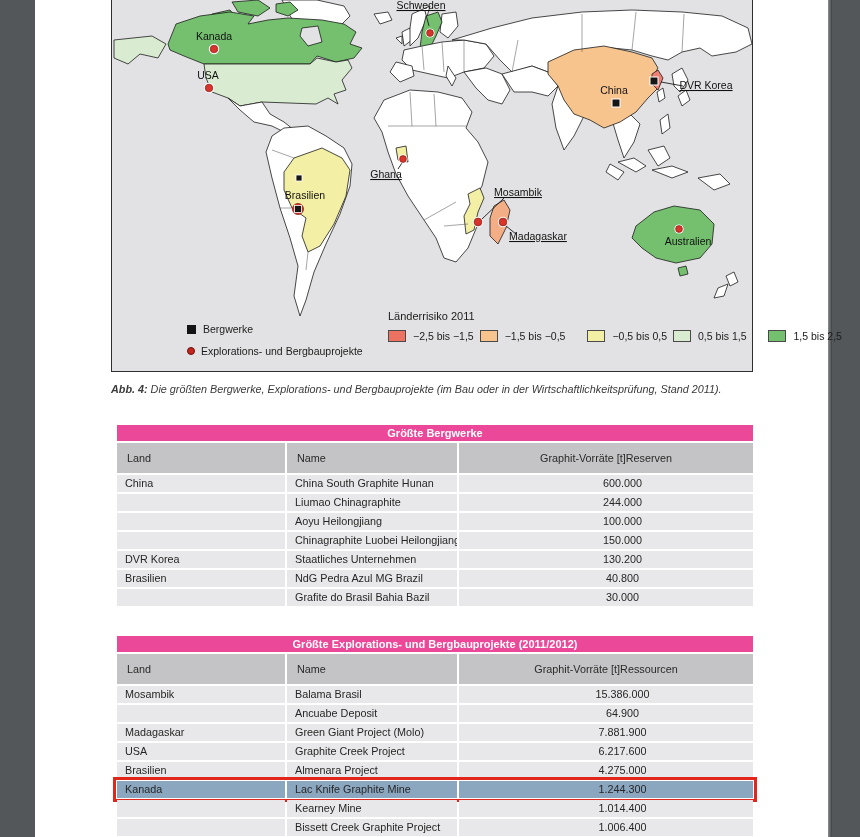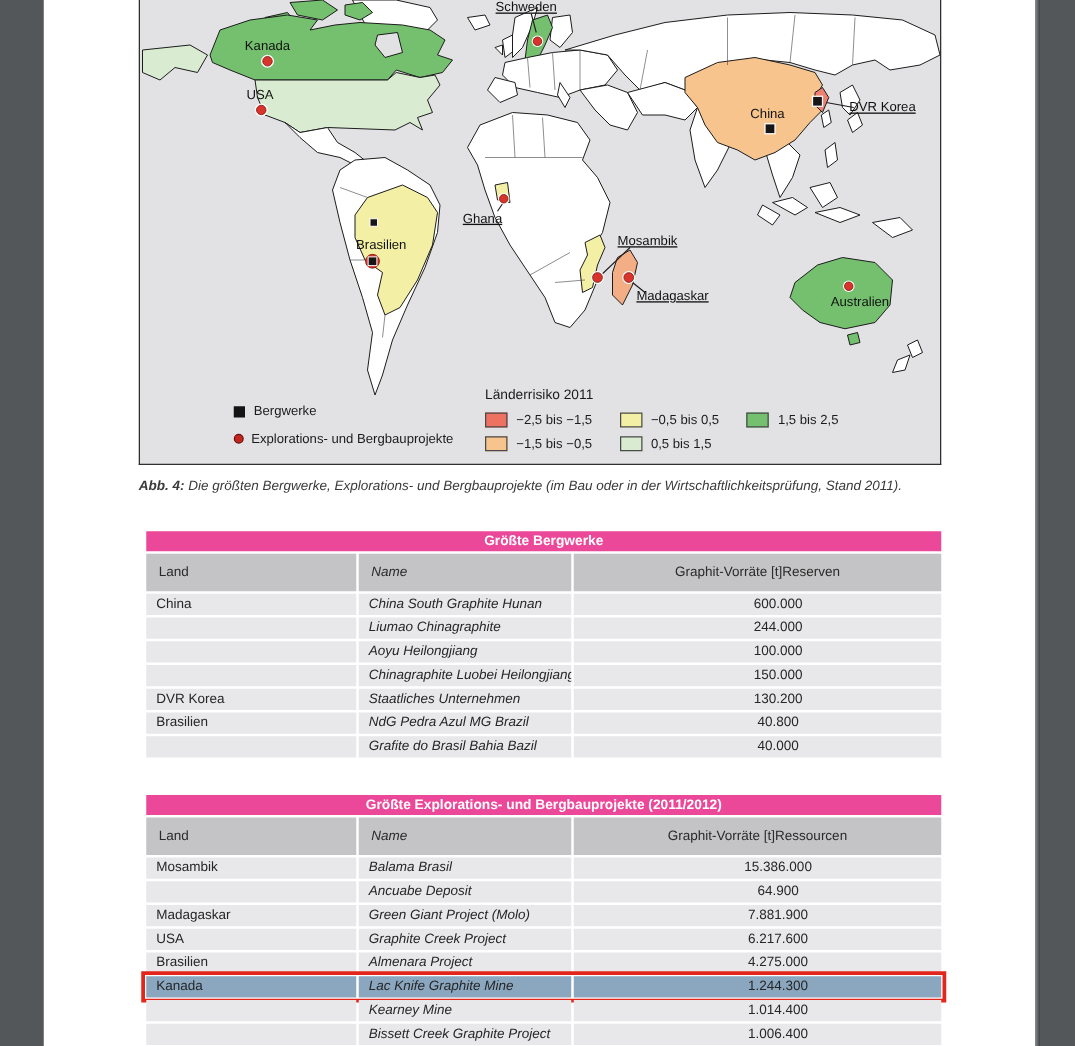"−2,5 bis −1,5" .risk-col { flex-direction: column -> row }
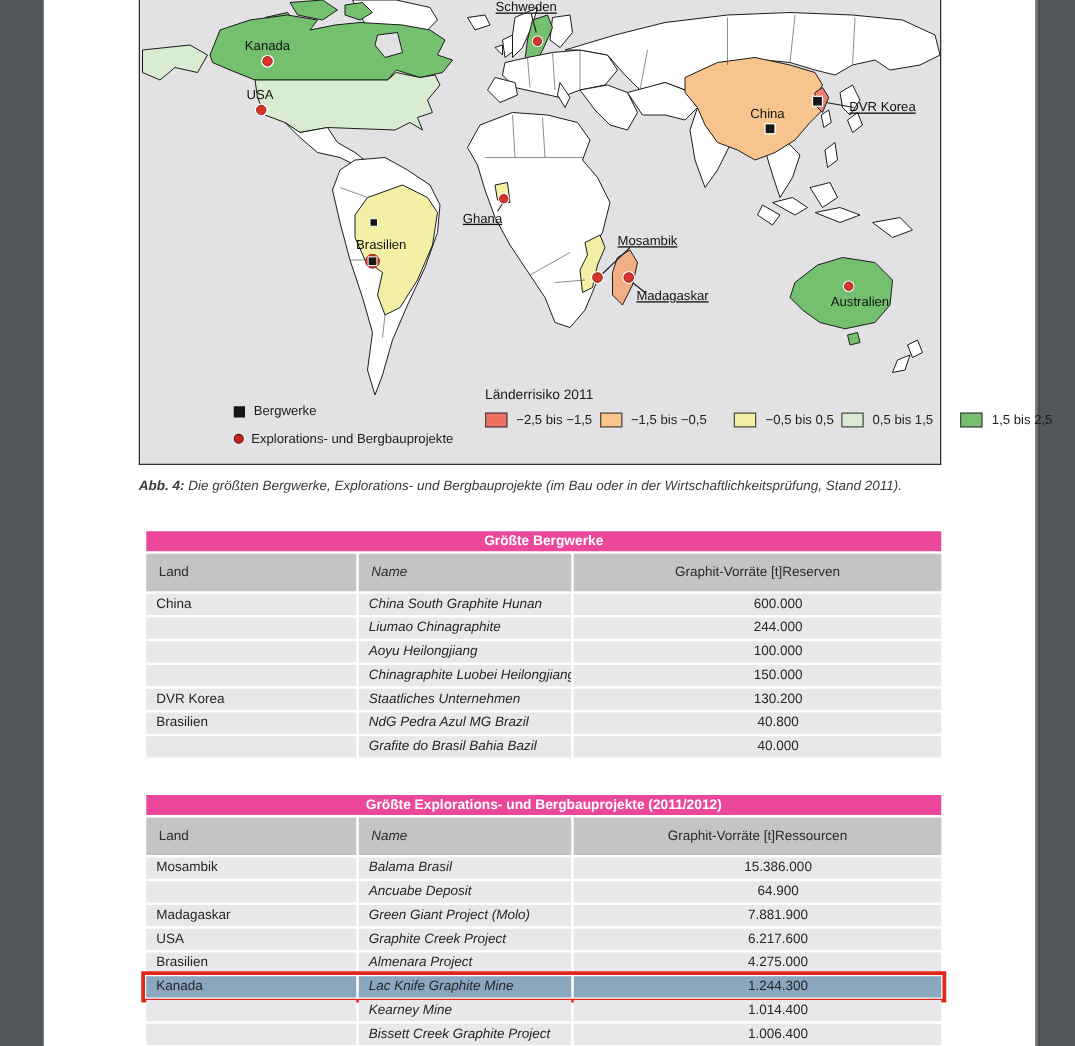"Name" .c-name { font-style: italic -> none }
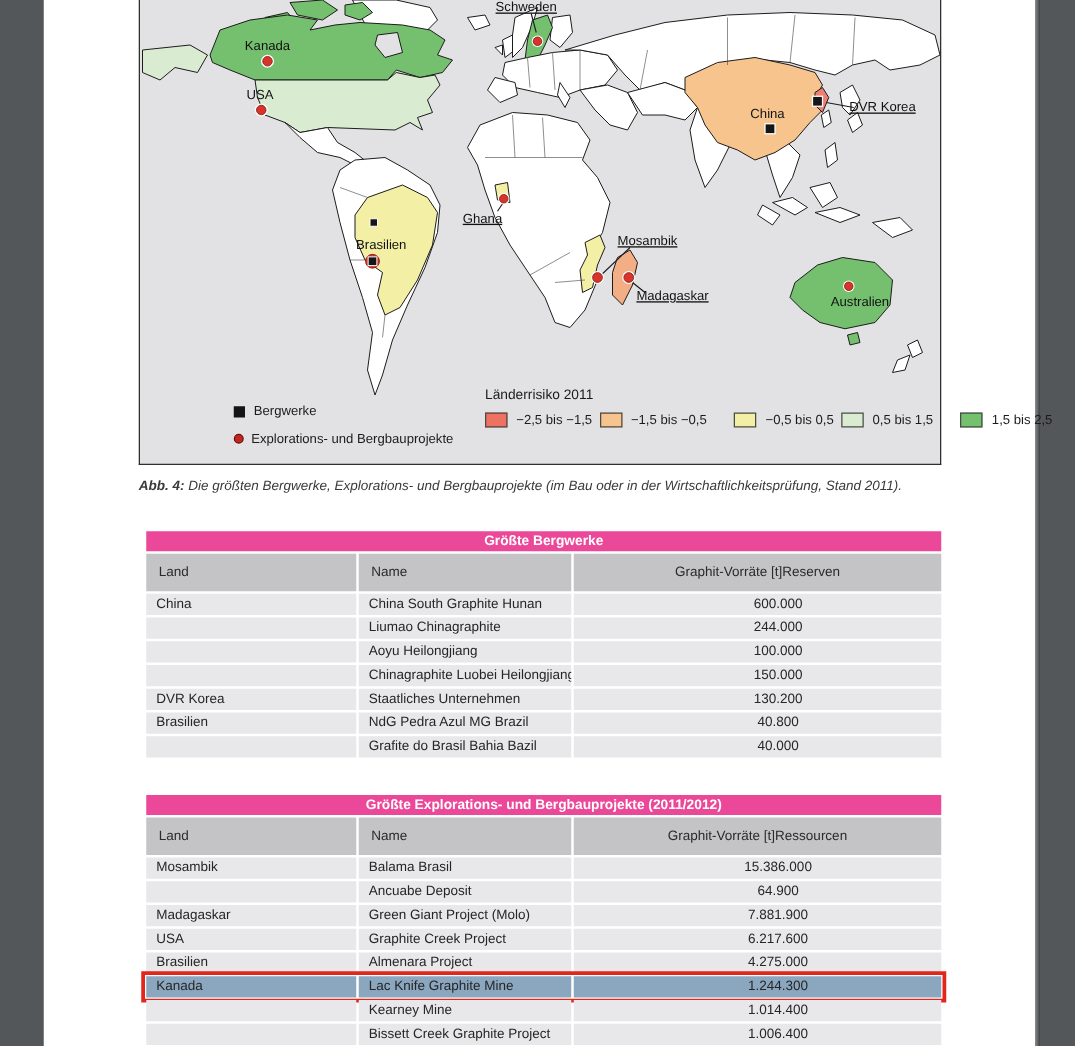"40.000" div.cell { text: 40.000 -> 30.000 }
